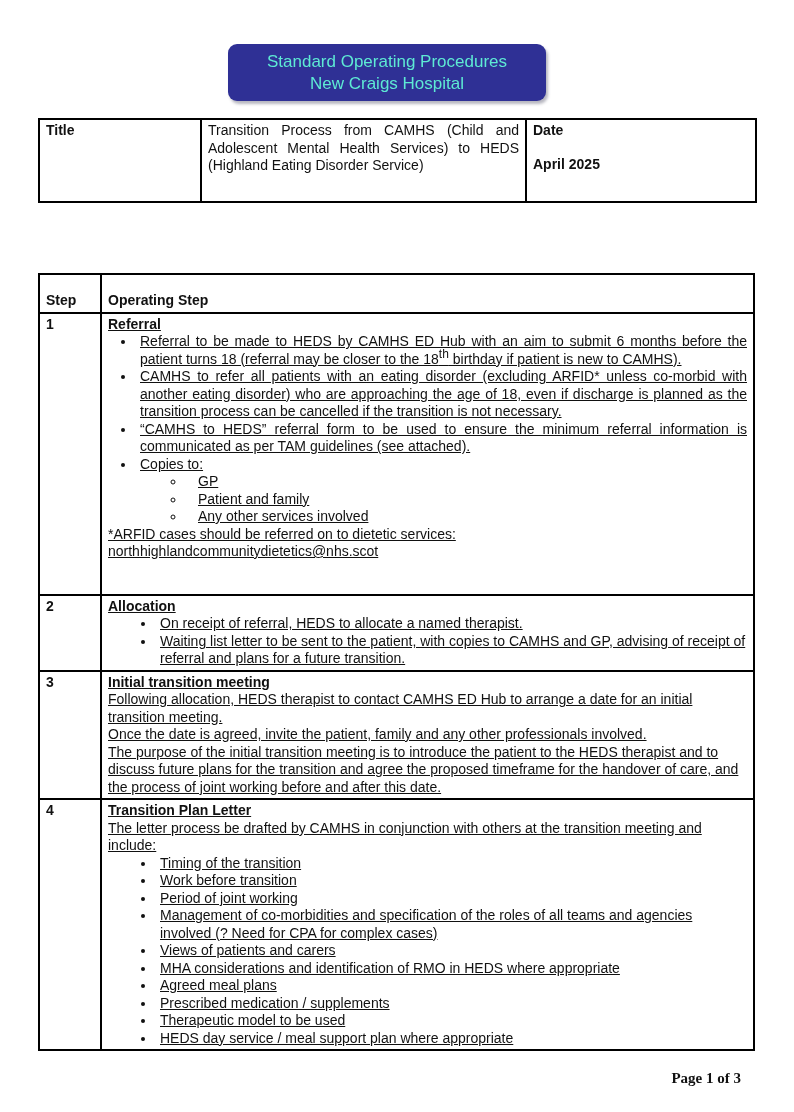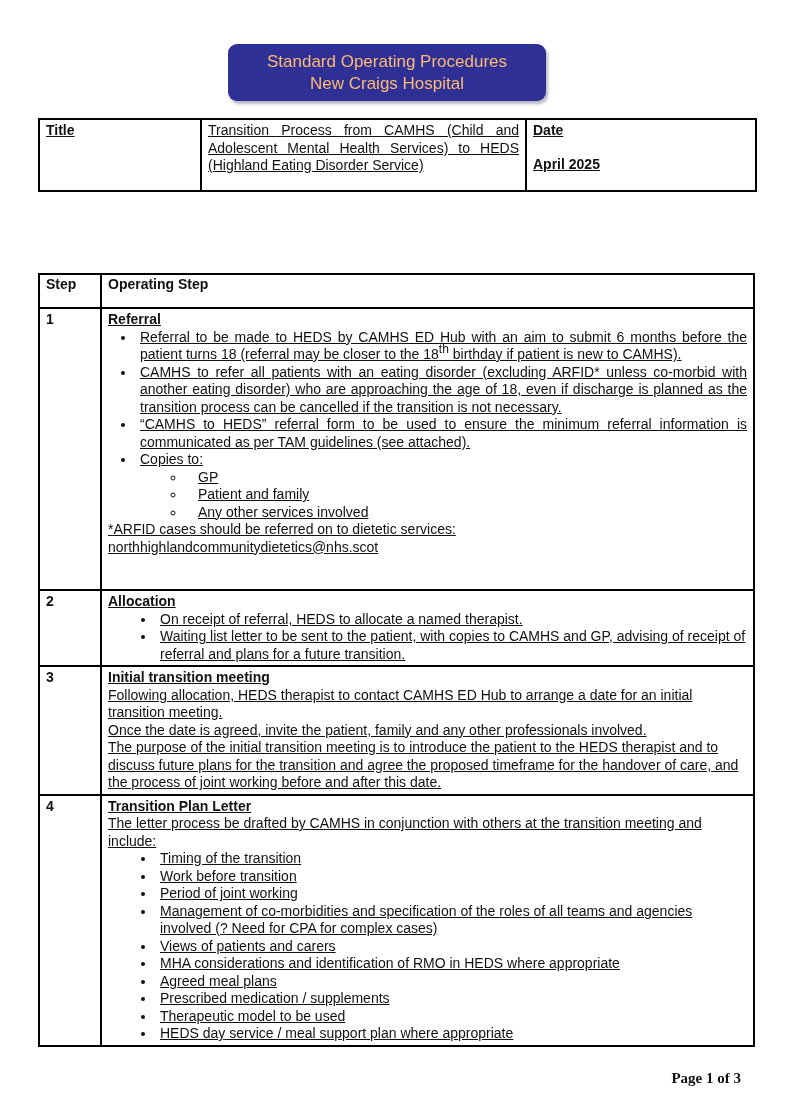"Standard Operating Procedures" div.banner { color: #fdba74 -> #5eead4 }
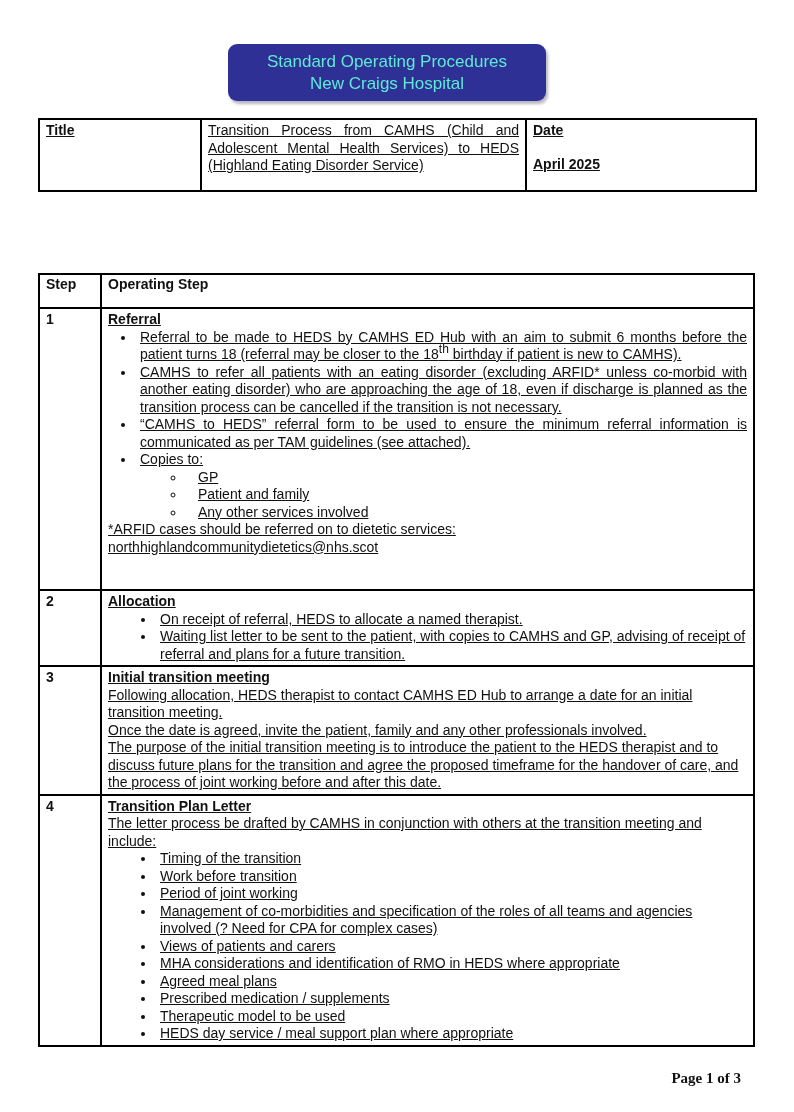"Title" .title-table td { height: 72px -> 83px; text-decoration: underline -> none }
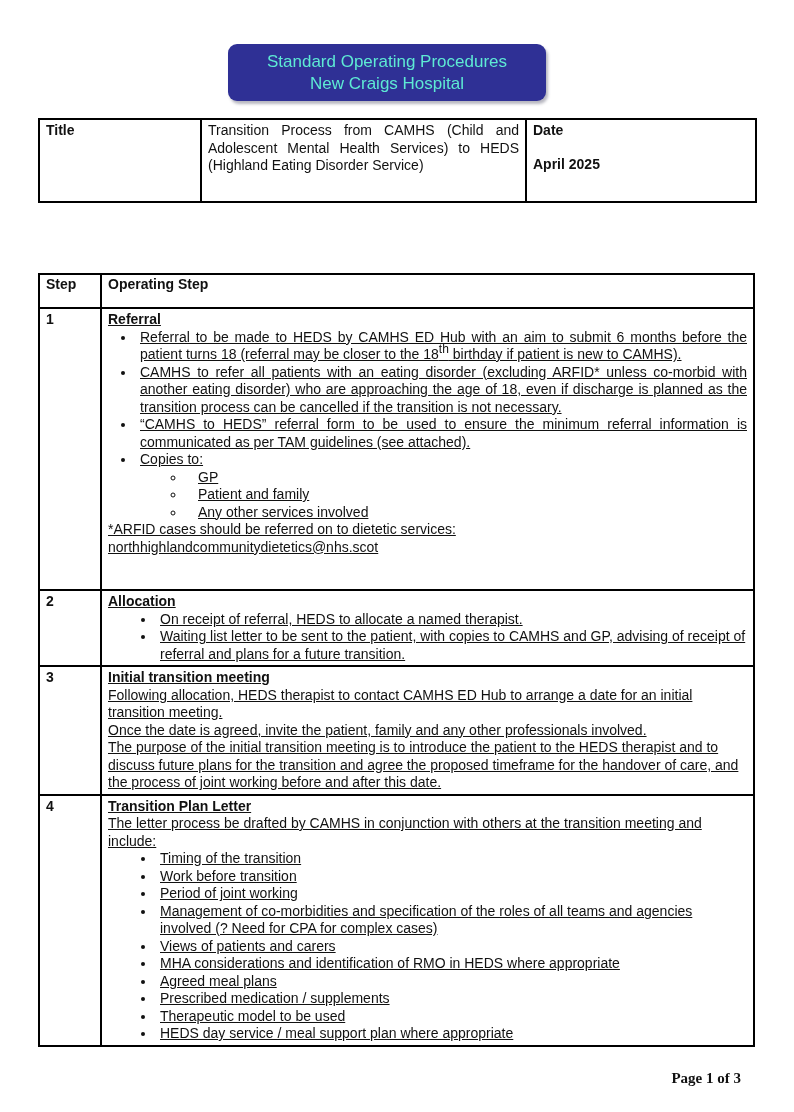"Step" .steps-table th { padding-top: 1px -> 17px }
